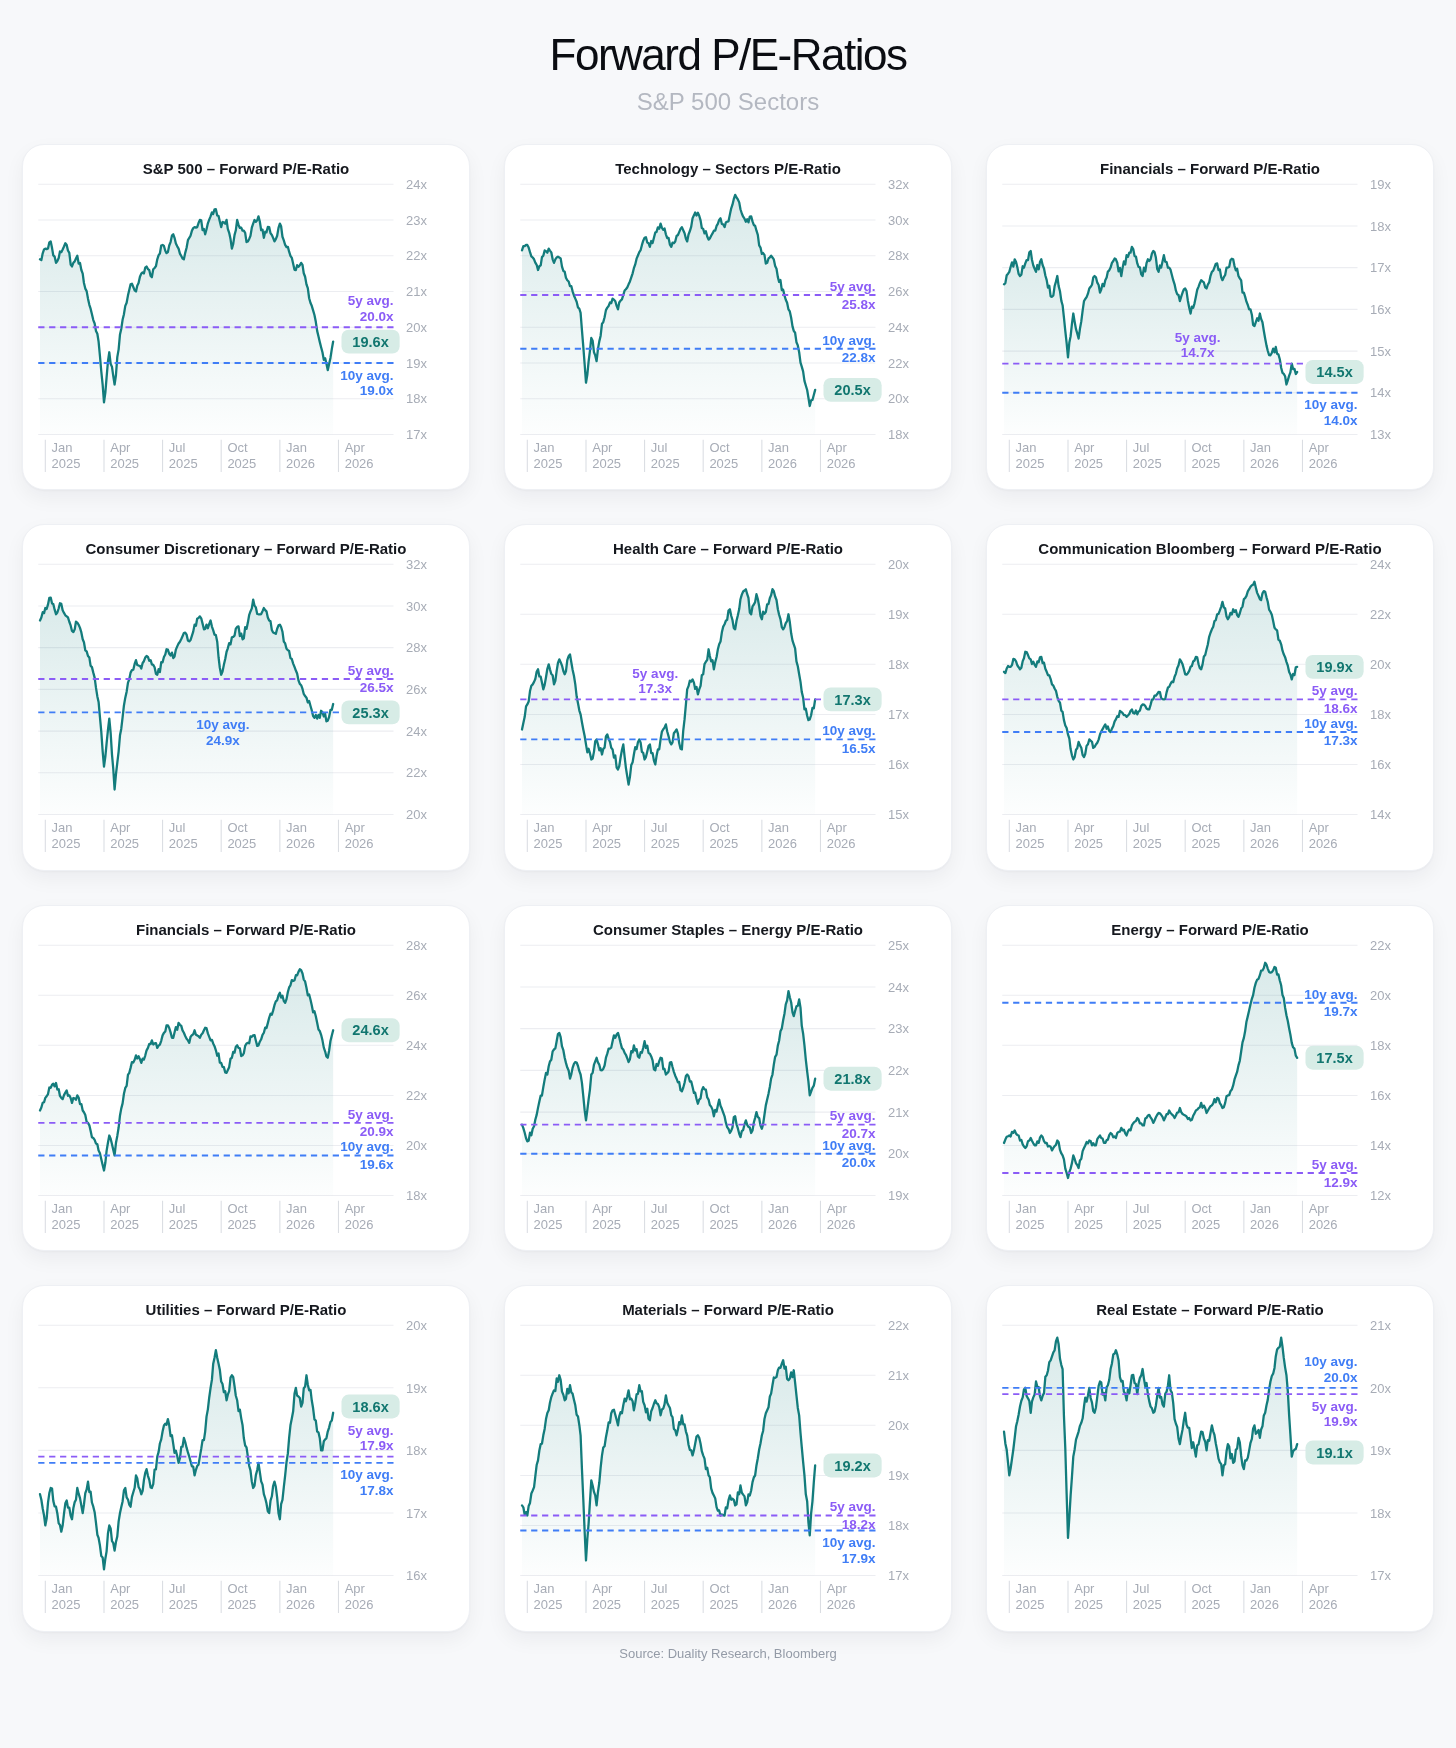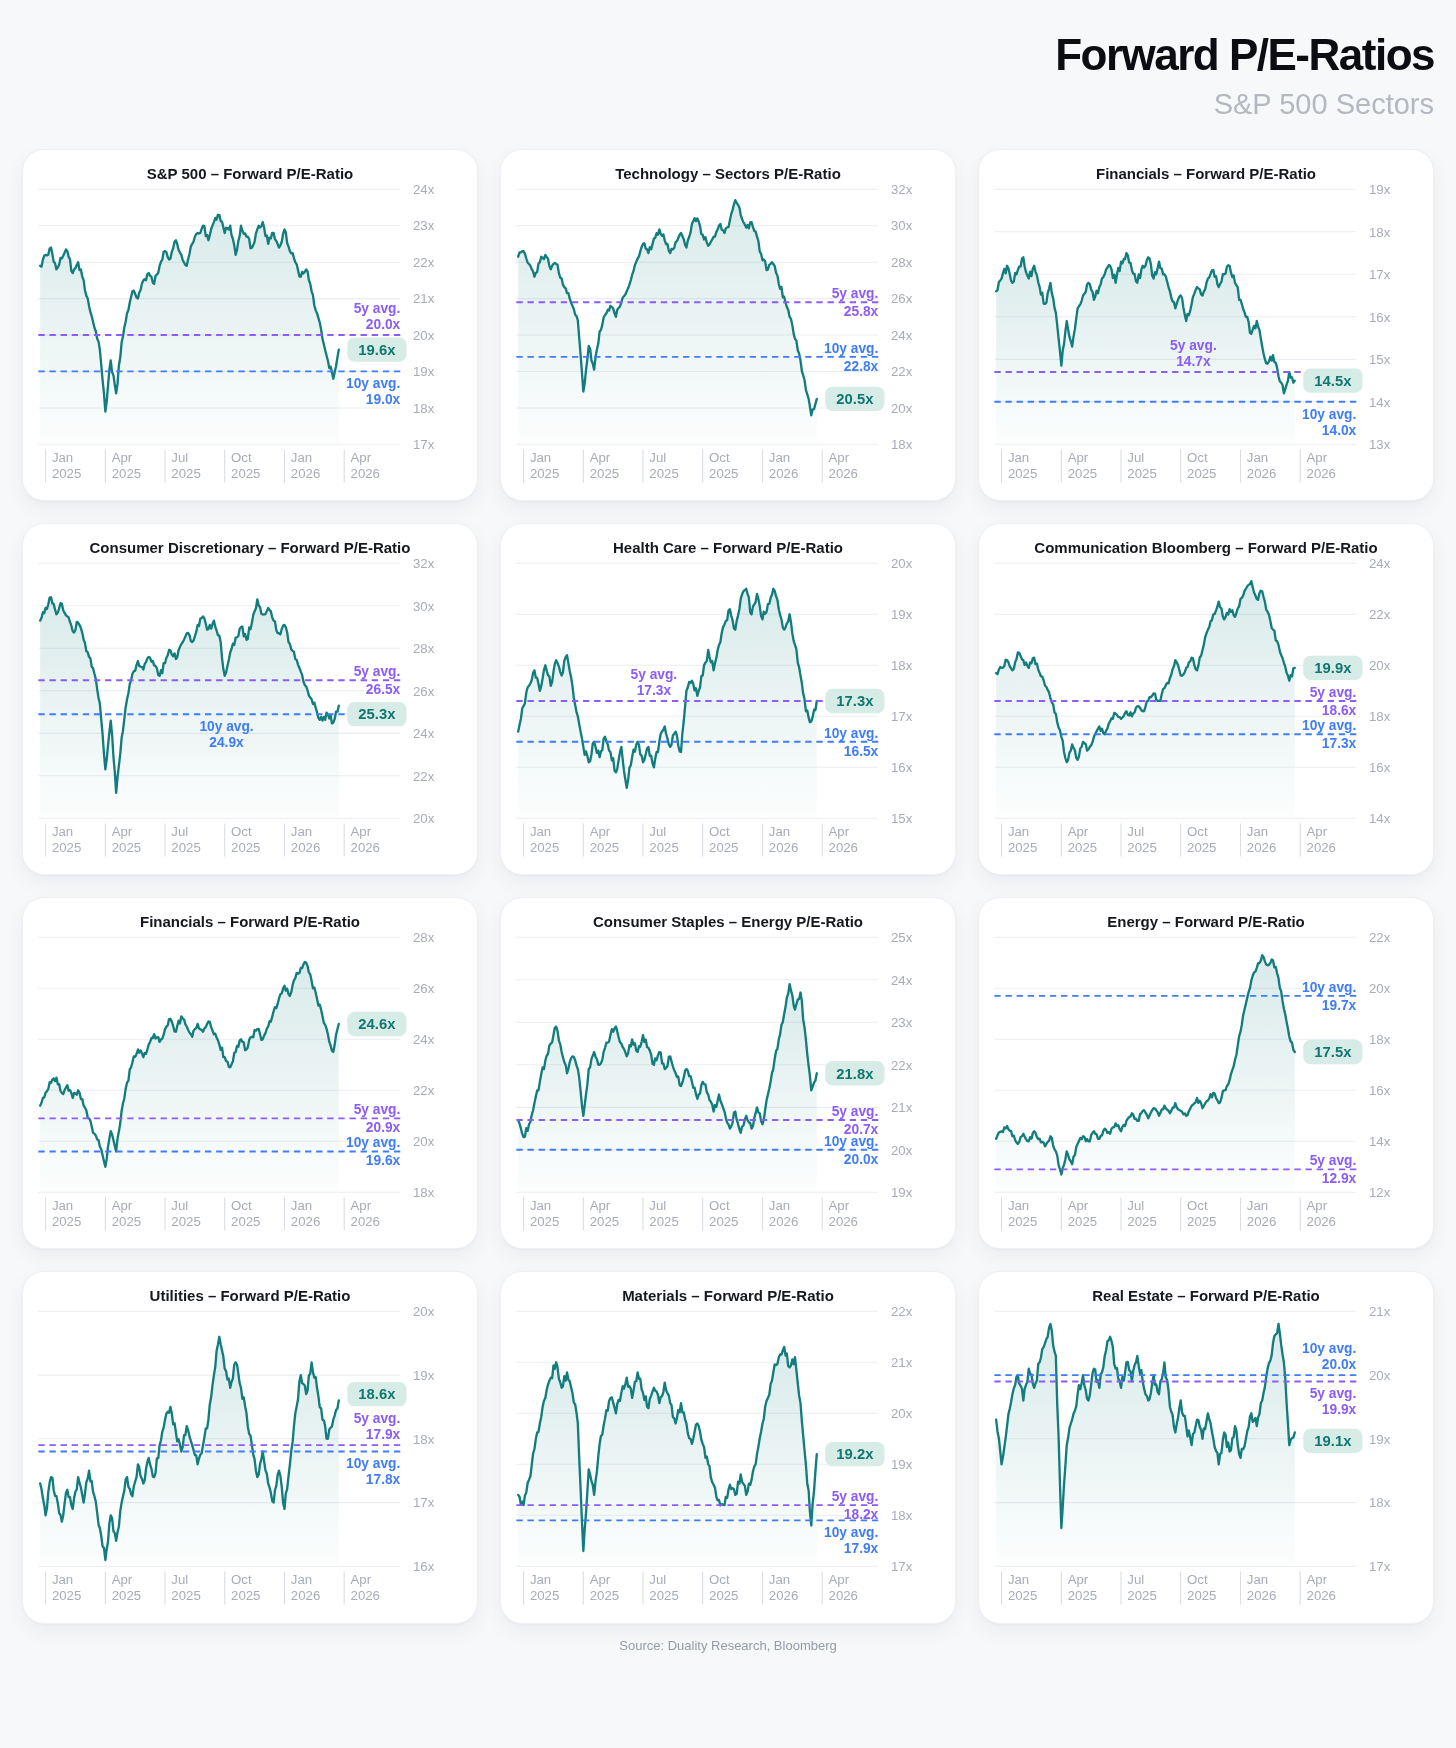"Forward P/E-Ratios" .page-title { font-weight: 700 -> 400; text-align: right -> center }
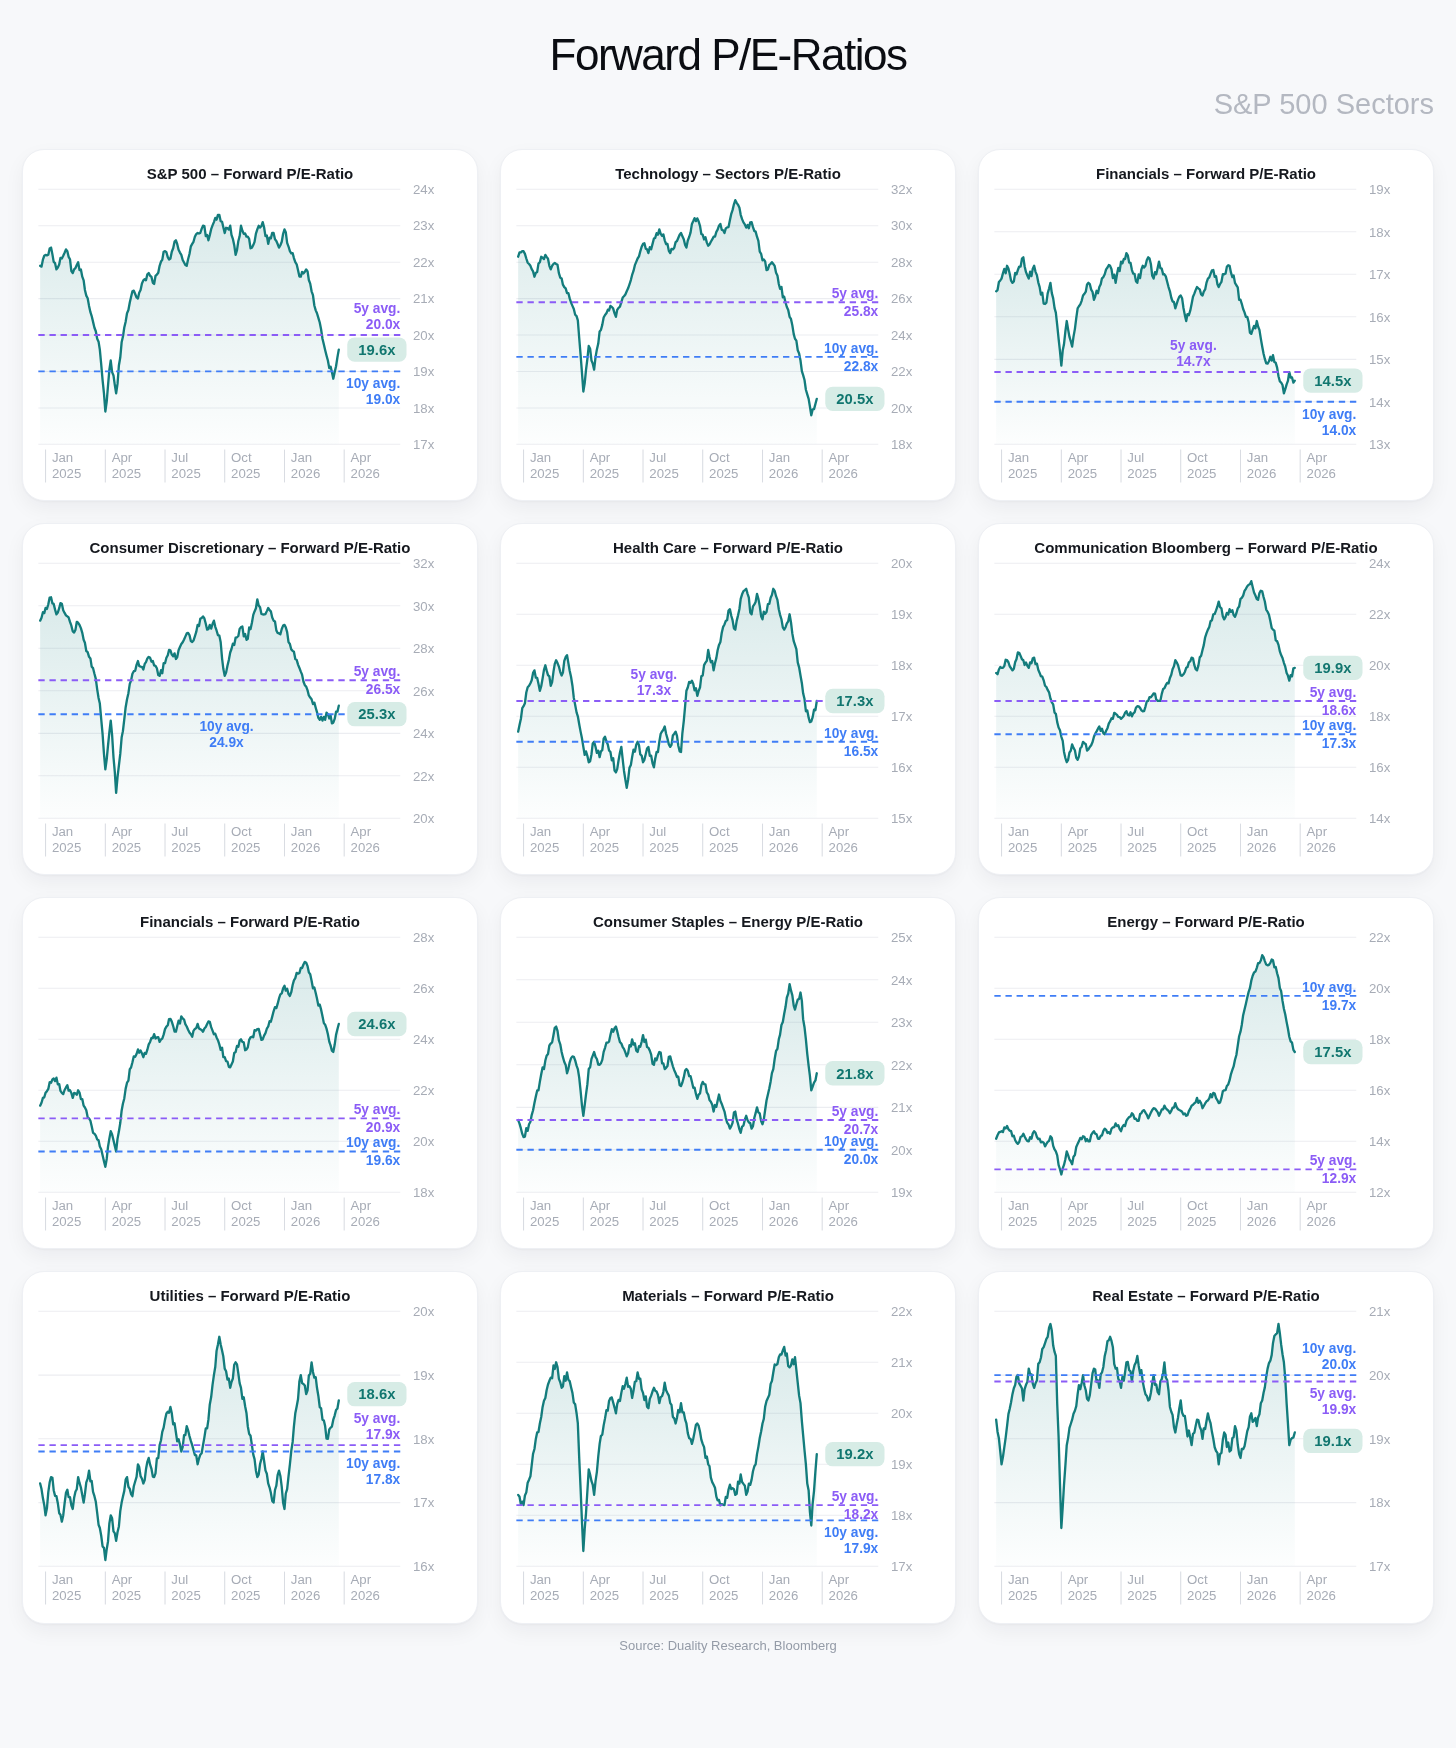"S&P 500 Sectors" .page-subtitle { font-size: 29px -> 24px; text-align: right -> center }
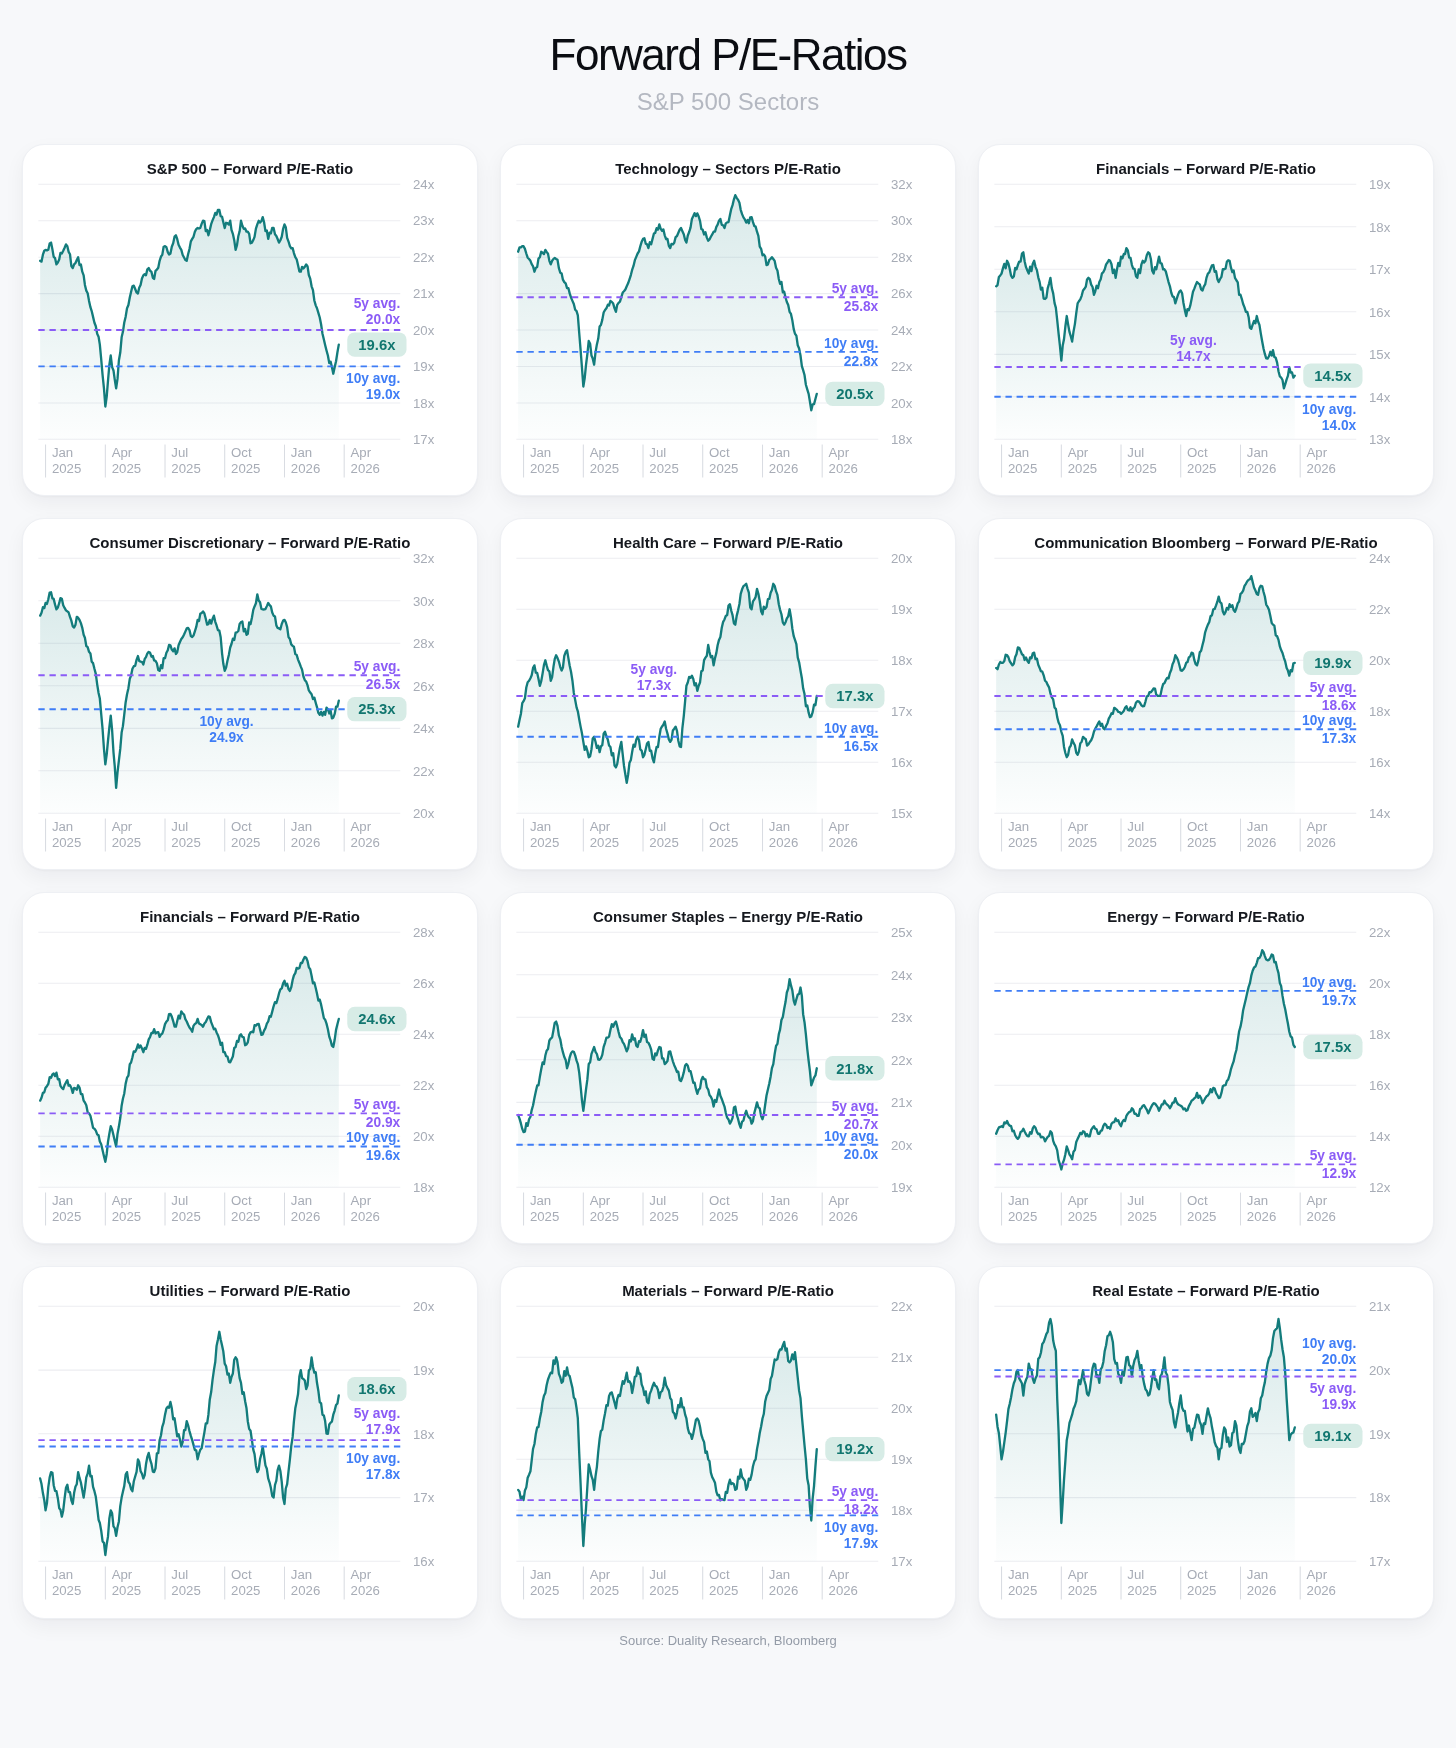"S&P 500 – Forward P/E-Ratio" .grid { gap: 22px -> 34px }
